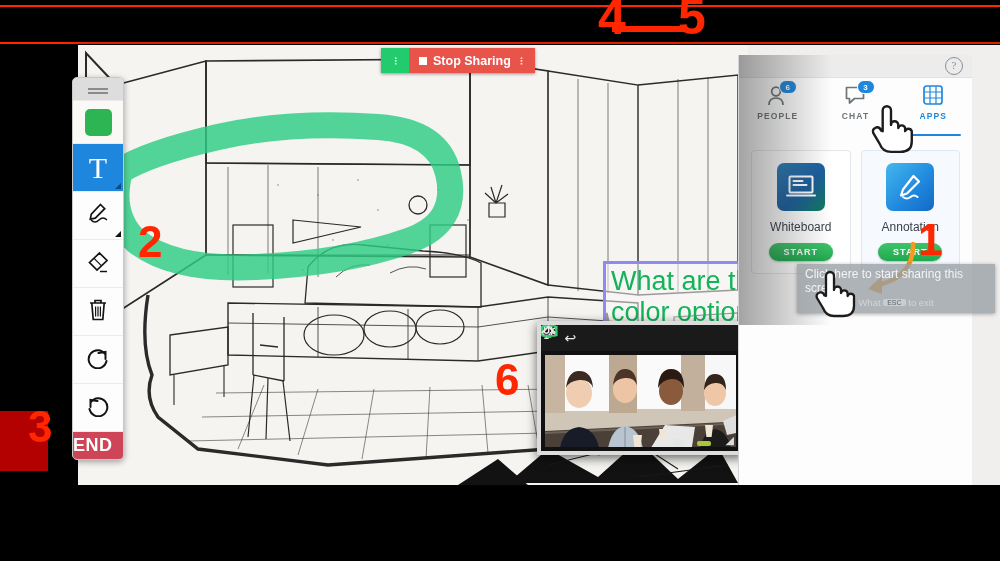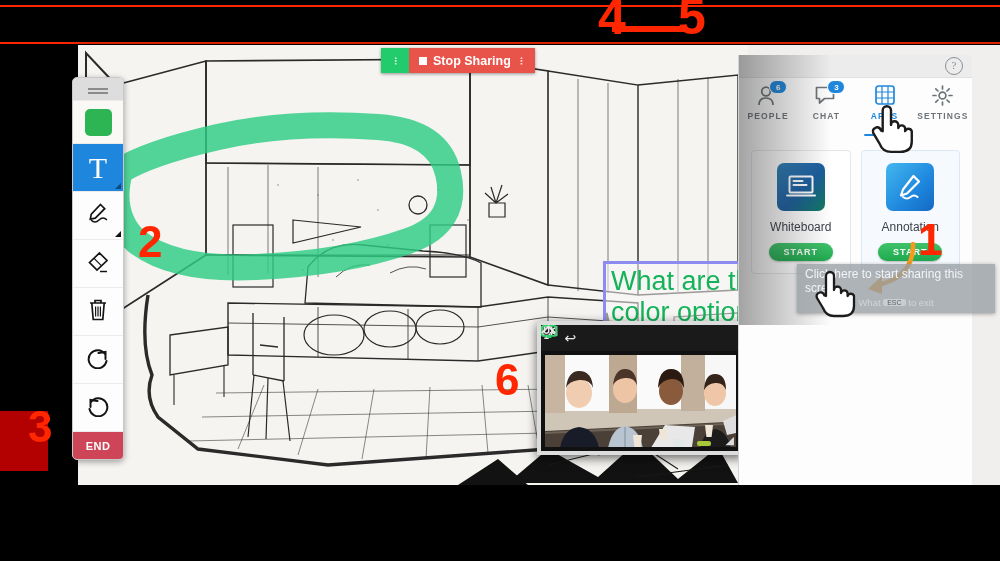"SETTINGS" div.tab { html: <div> <div> <svg> <circle></circle> <path></path> </svg> </div> <div>SETTINGS</div> </div> -> none }
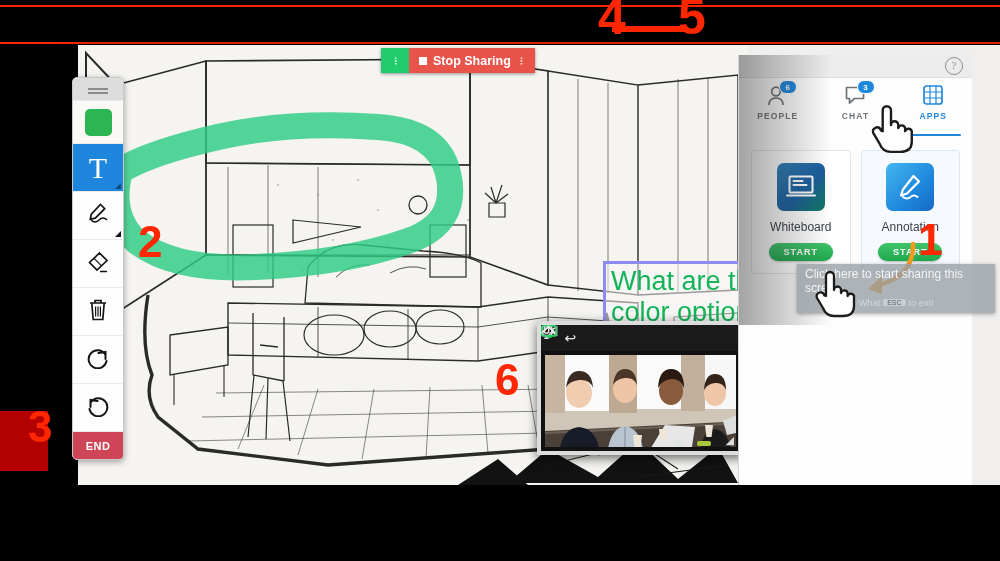"END" #endbtn { font-size: 11px -> 18px; justify-content: center -> flex-start }
